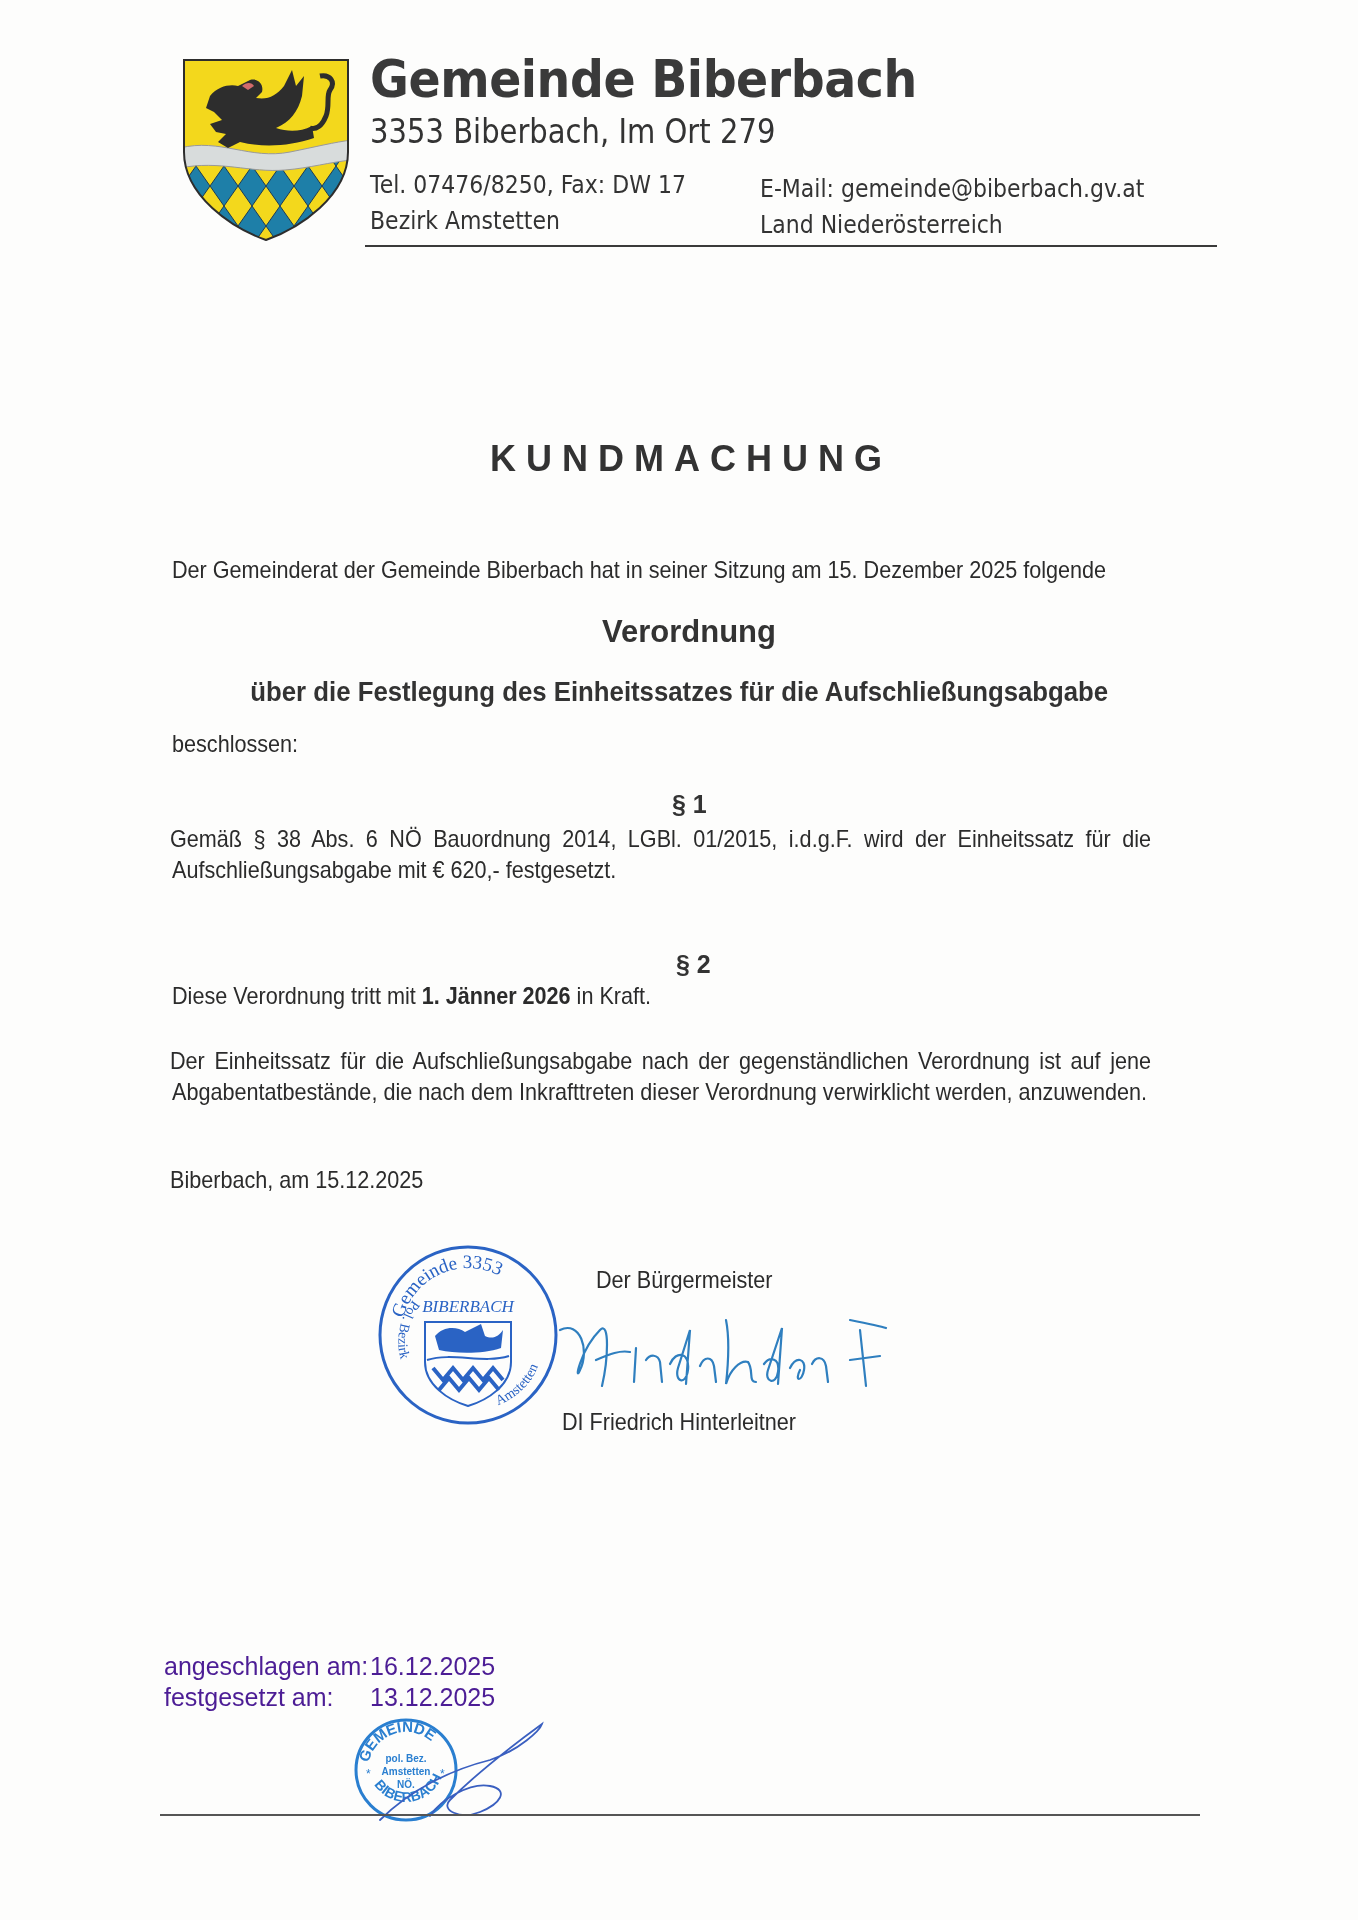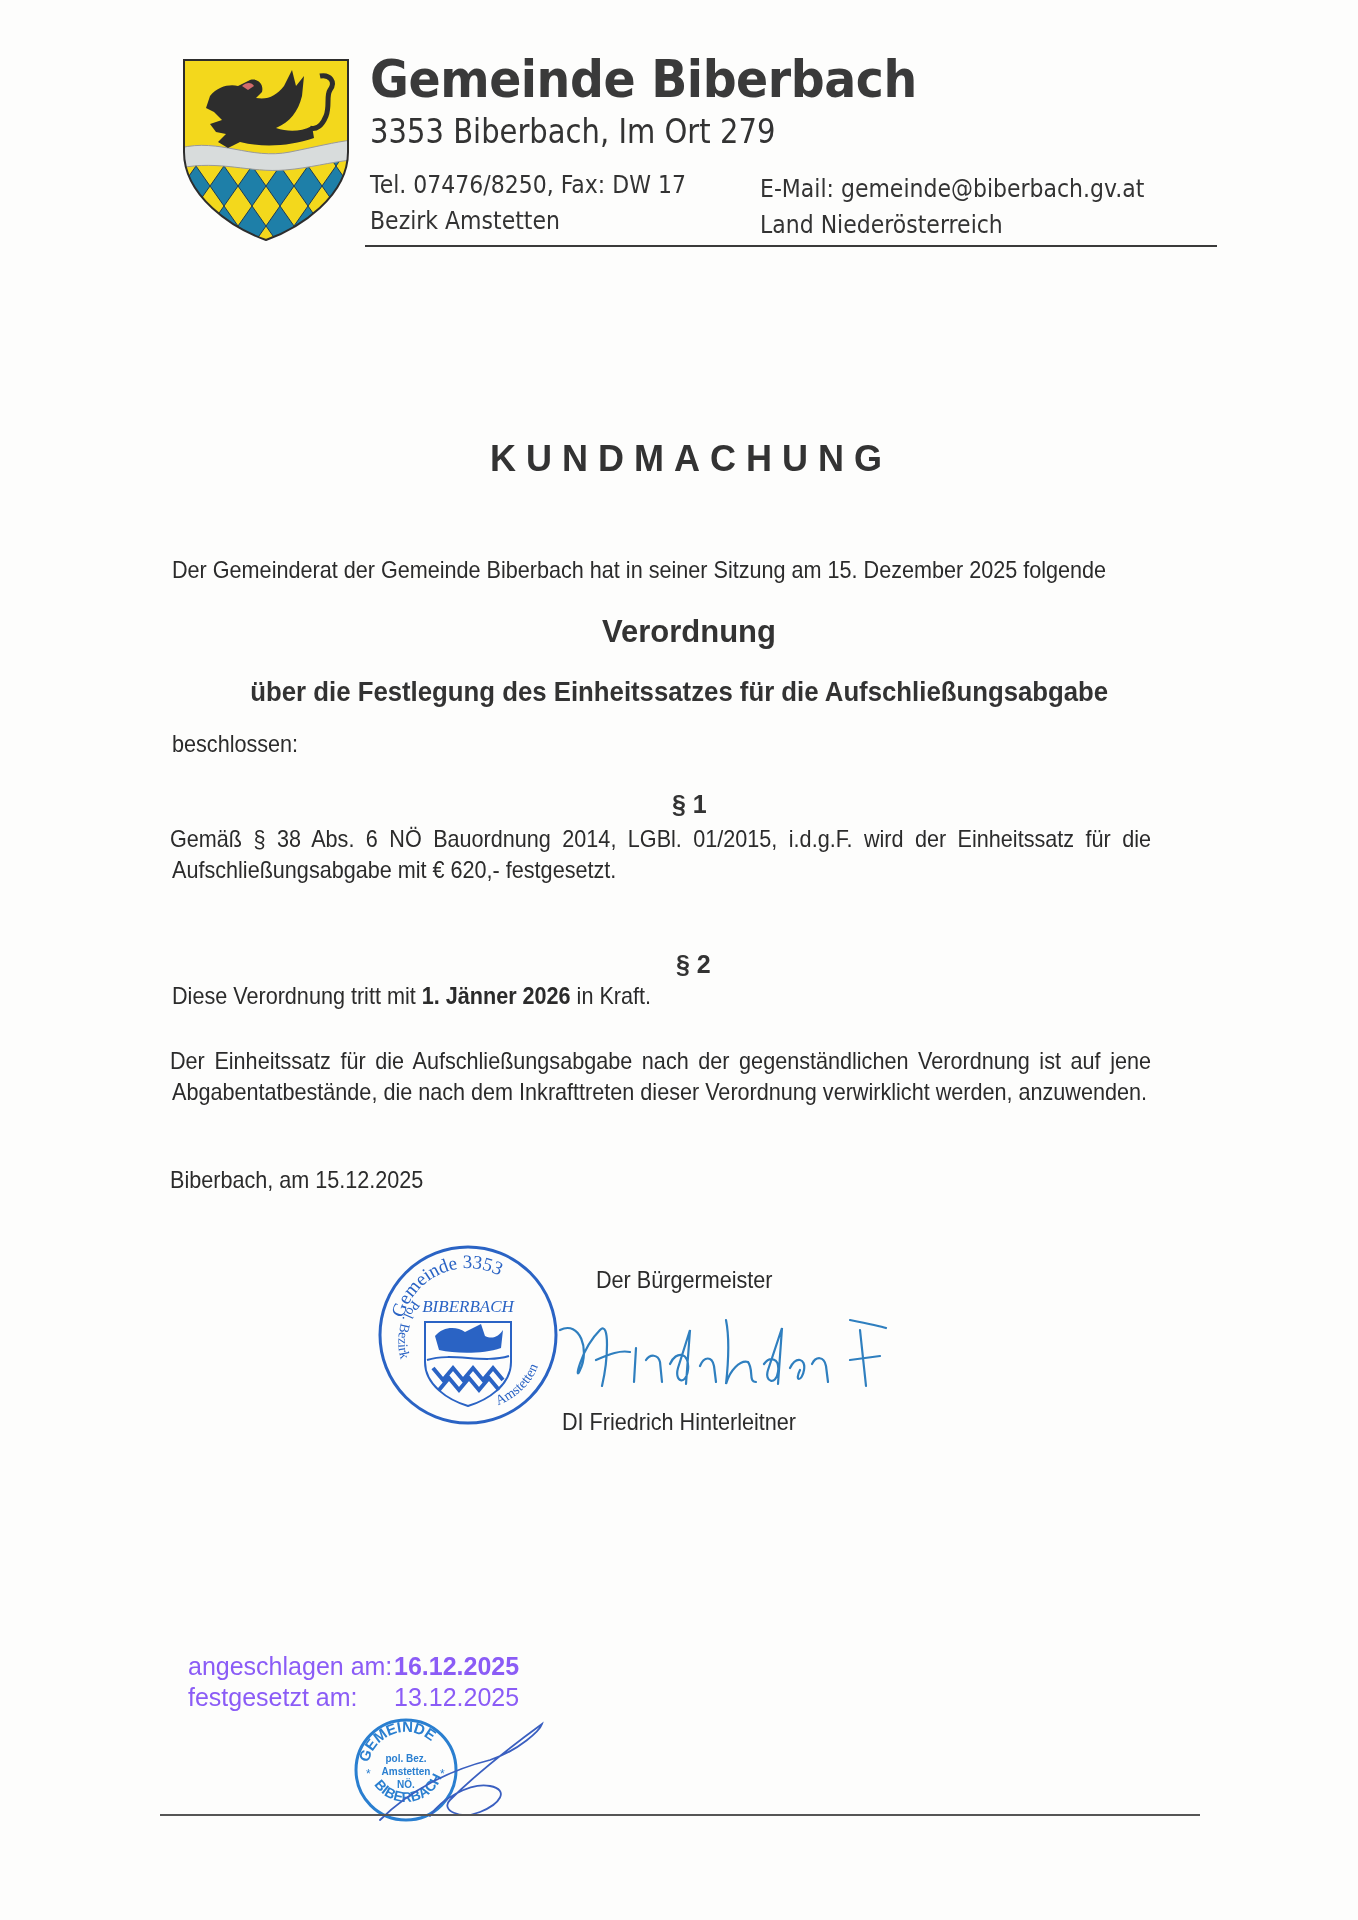"angeschlagen am:" .foot { color: #8b5cf6 -> #4c1d95; margin-left: 24px -> none }
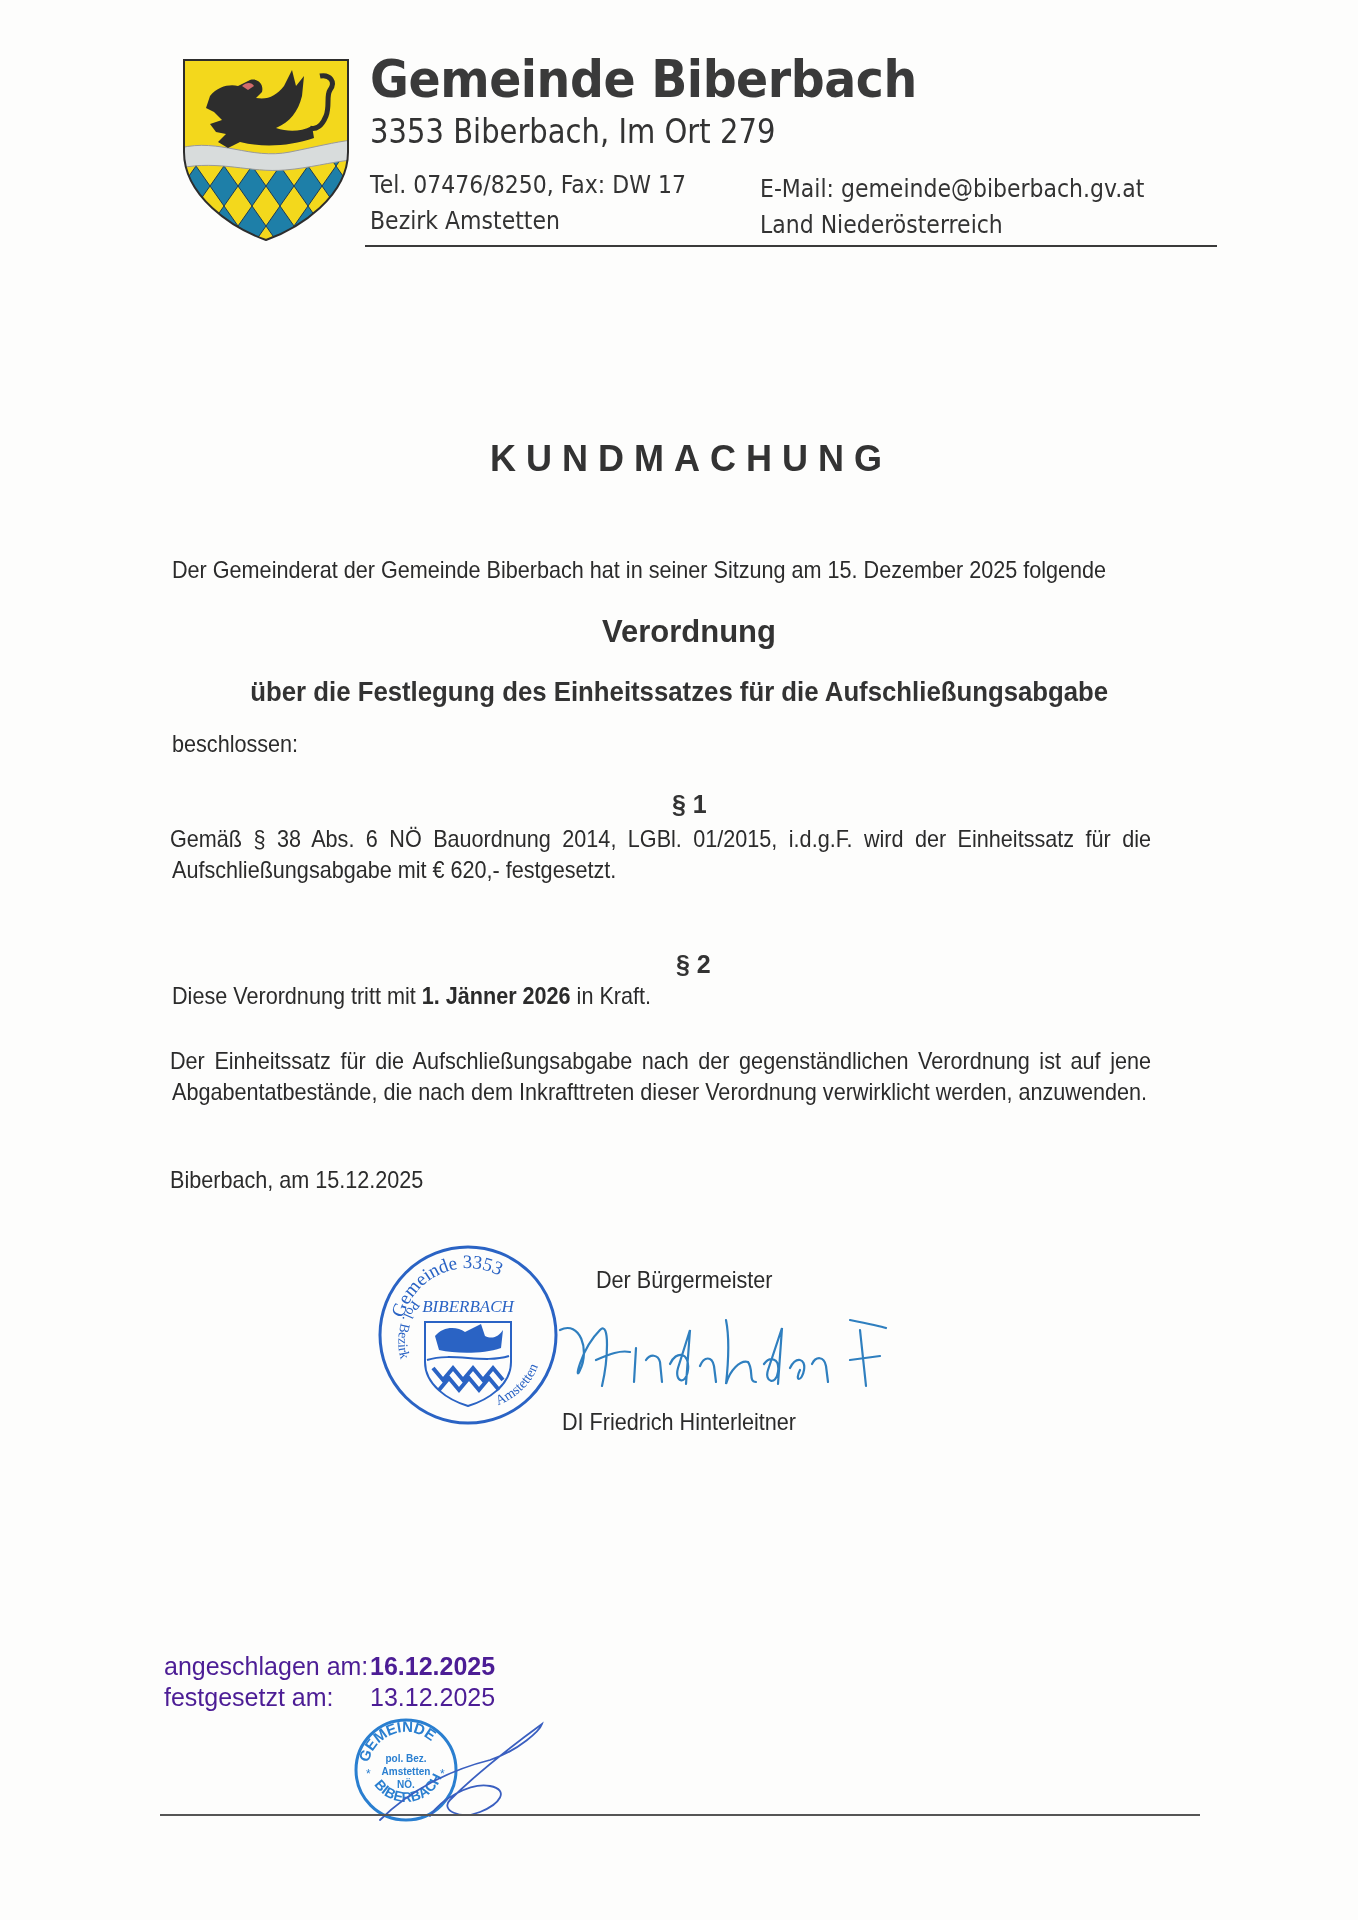"16.12.2025" div.abs { font-weight: bold -> none }
